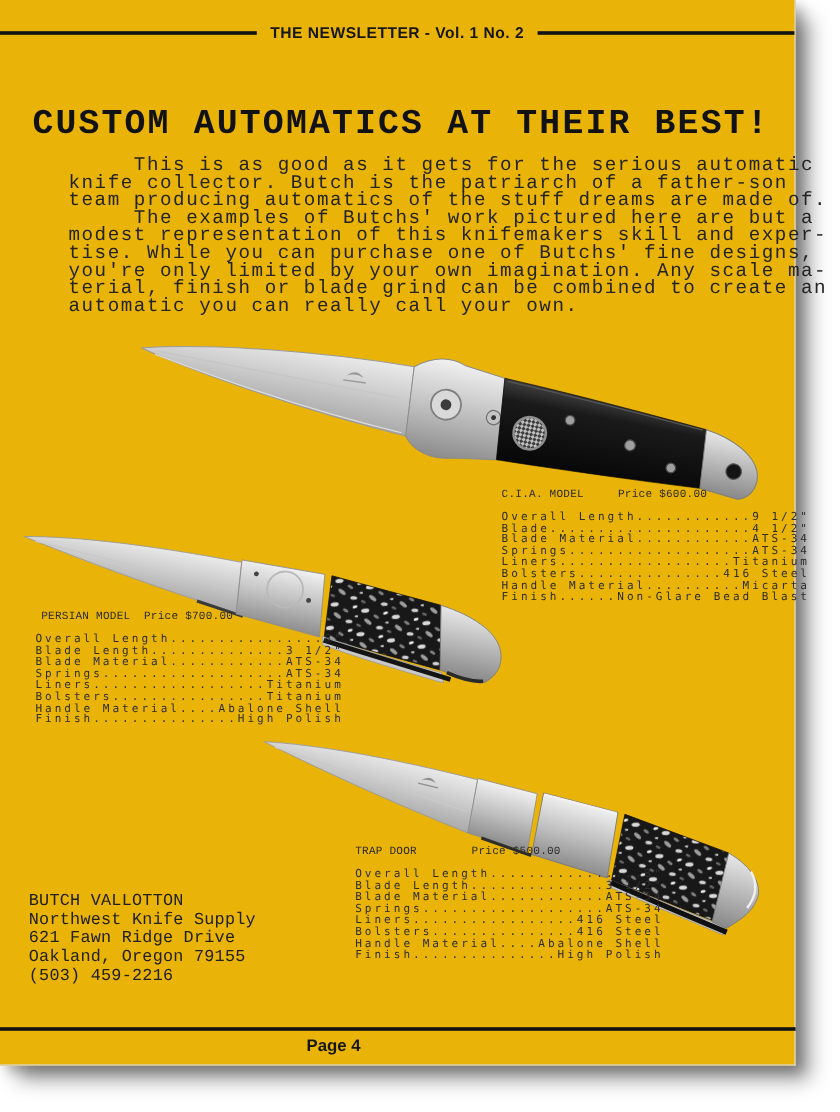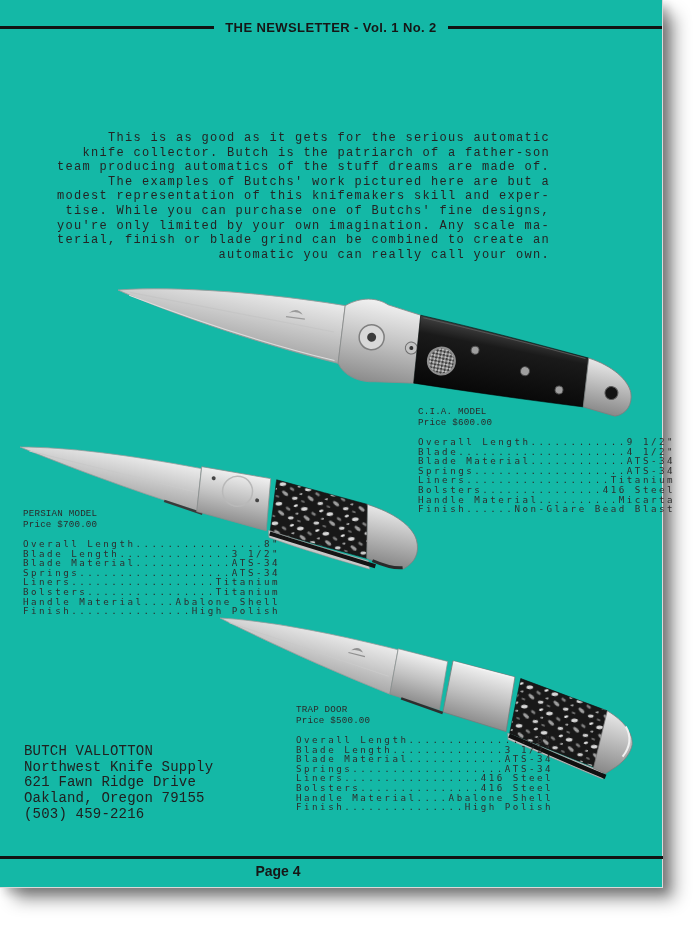"THE NEWSLETTER - Vol. 1" .scan { background: #14b8a6 -> #eab308 }
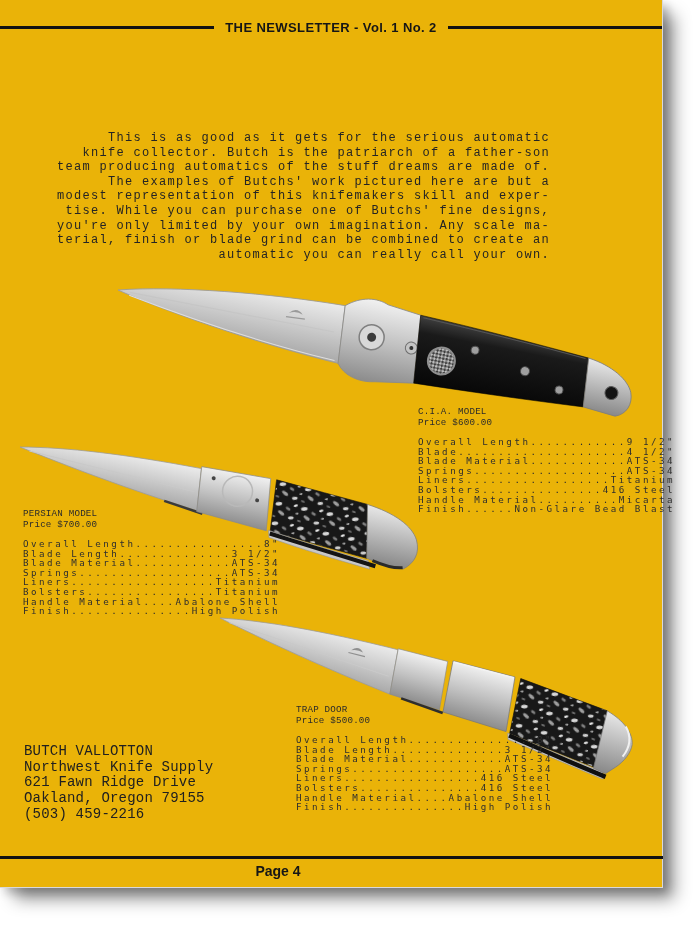"CUSTOM AUTOMATICS AT THEIR BEST!" h1.headline { html: none -> <h1>CUSTOM AUTOMATICS AT THEIR BEST!</h1> }
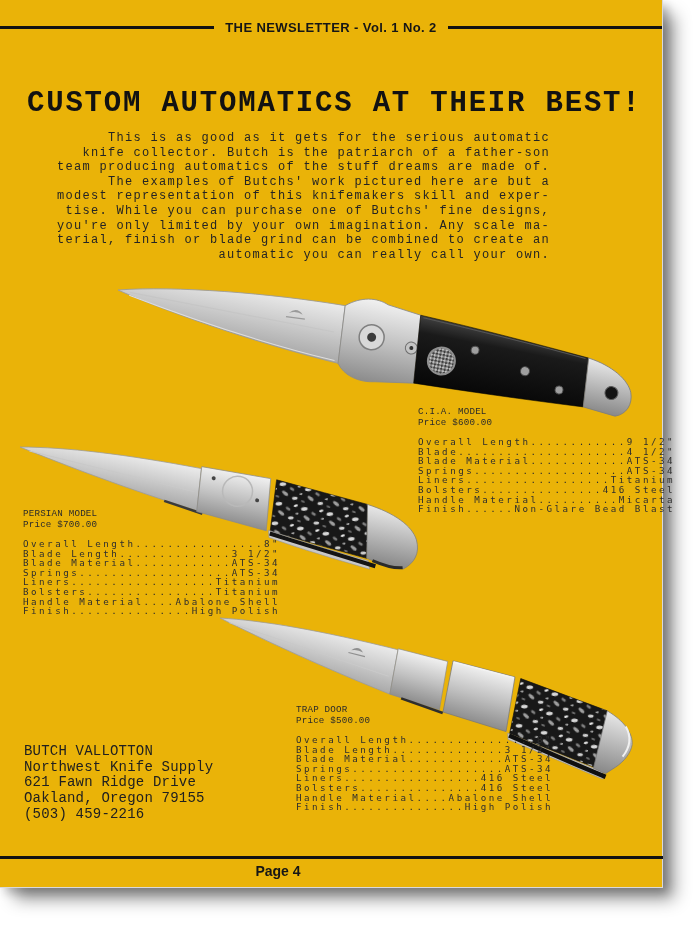"This is as good as" .intro { font-size: 12px -> 16px; text-align: right -> none }
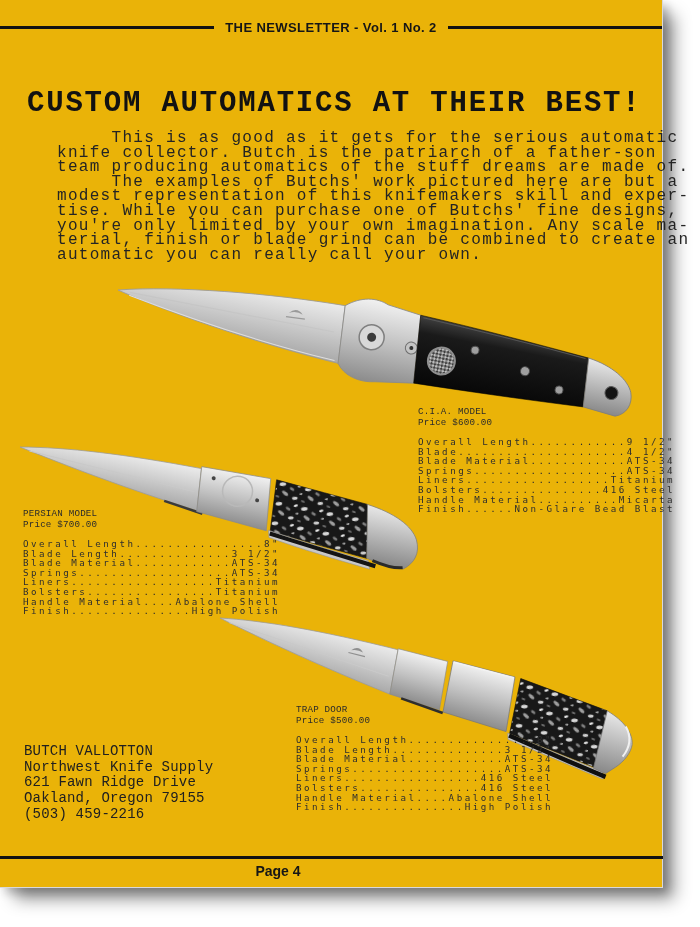"C.I.A. MODEL" .spec-head { flex-direction: column -> none }
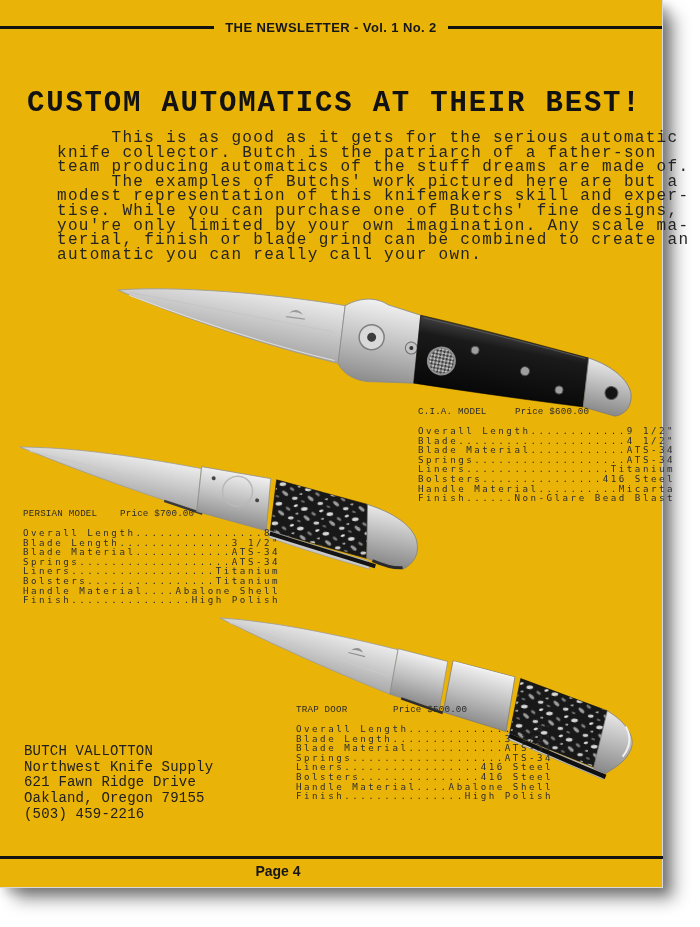"PERSIAN MODEL" .spec-persian { text-align: none -> center }
